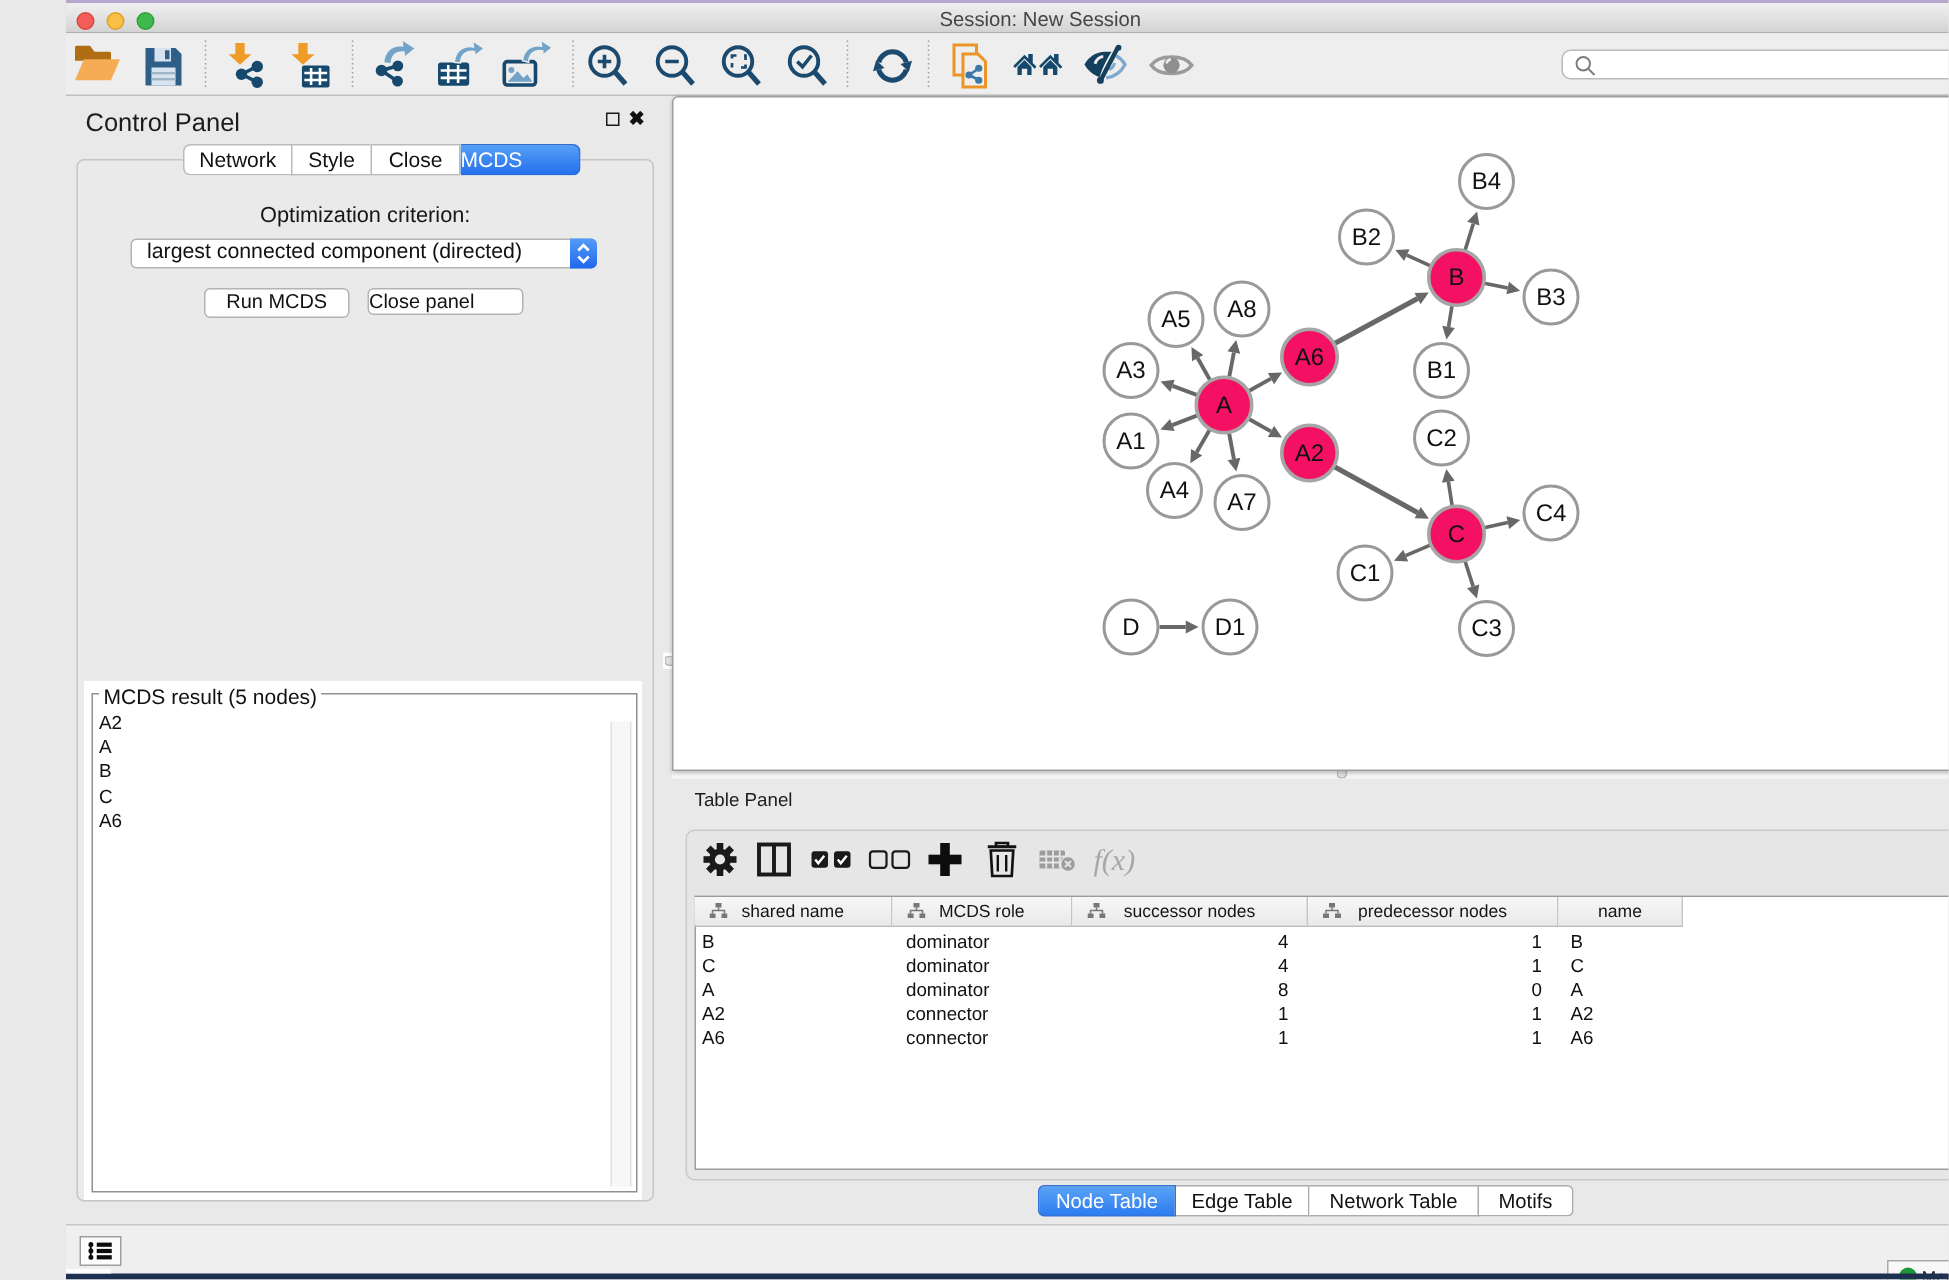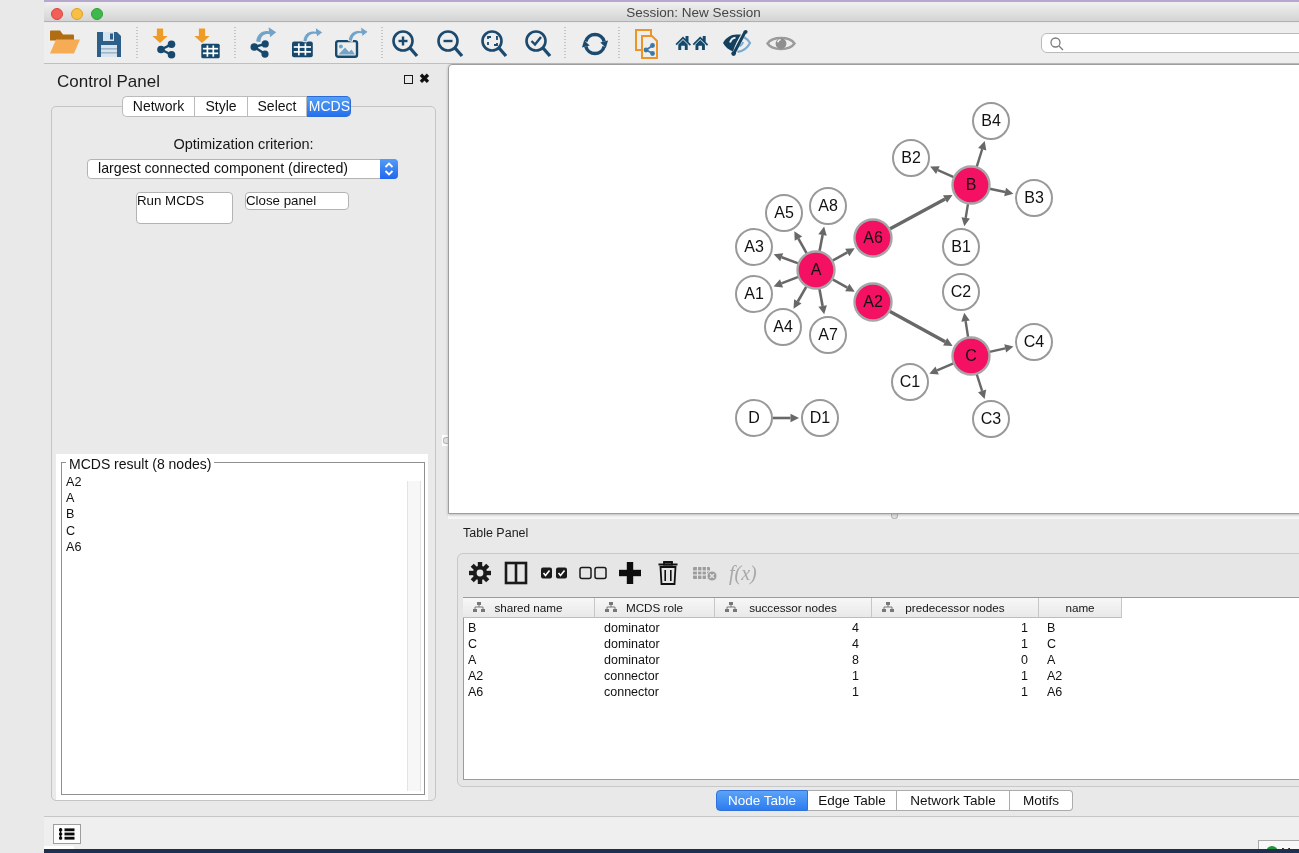"Select" div { text: Select -> Close }
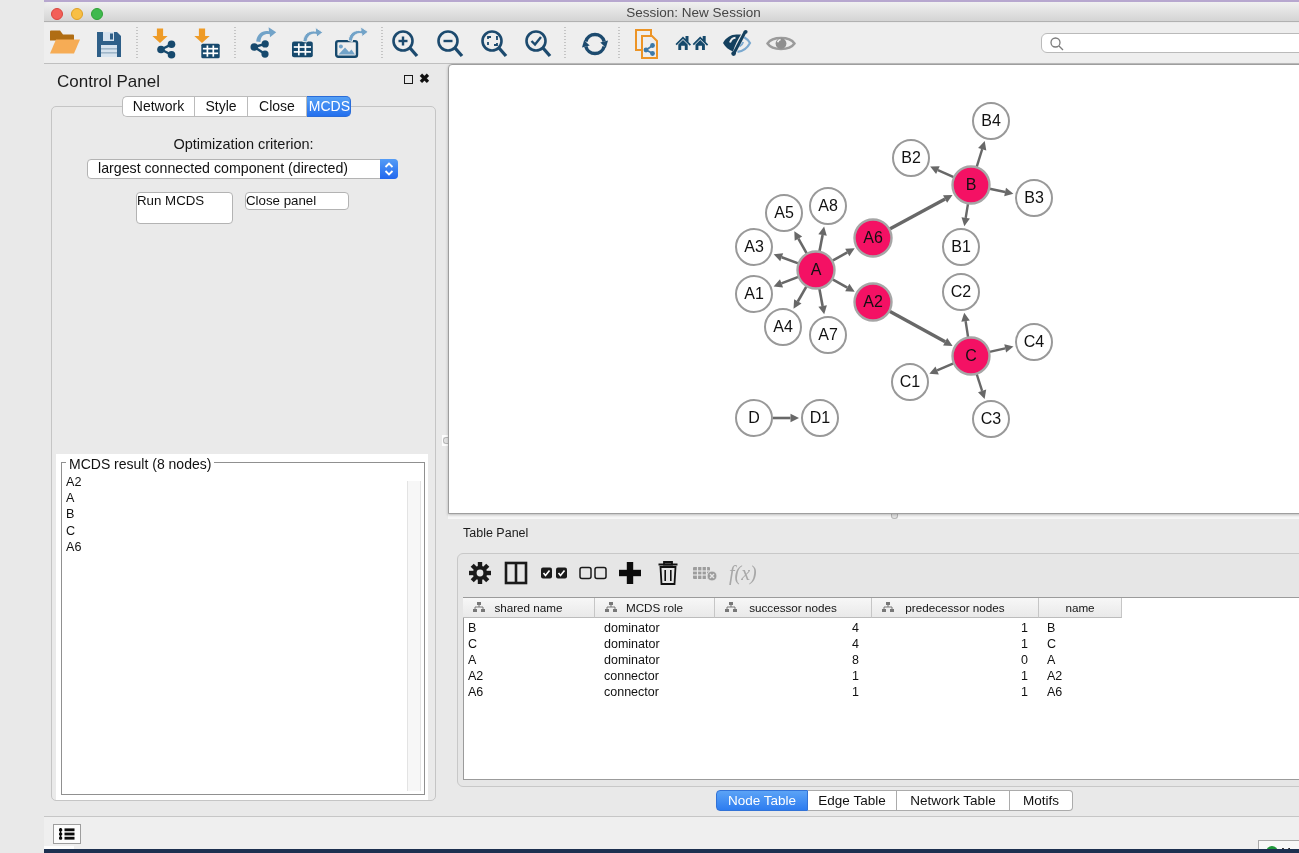"MCDS" div { text-align: right -> left; width: 44px -> 80px }
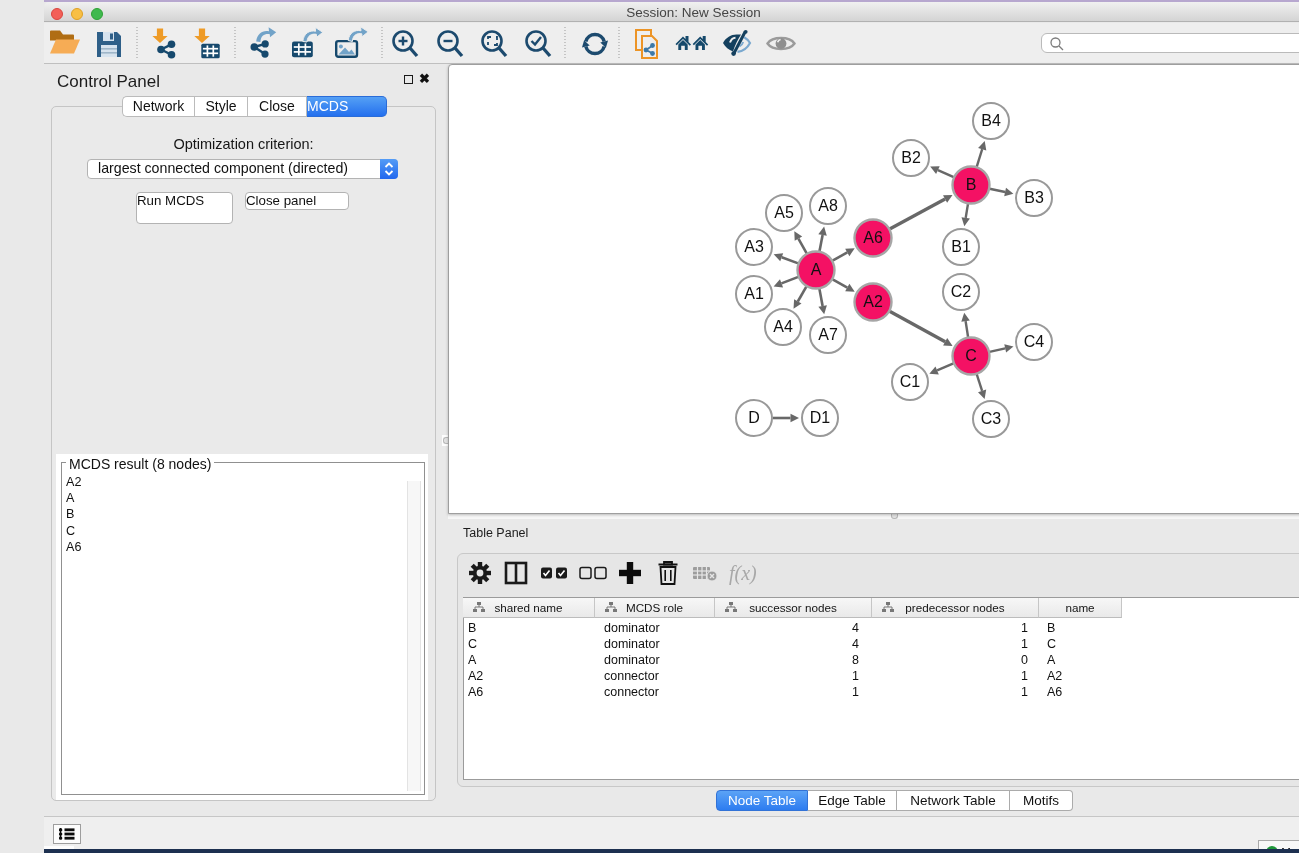"Run MCDS" div.abs { height: 32px -> 20px; text-align: left -> center }
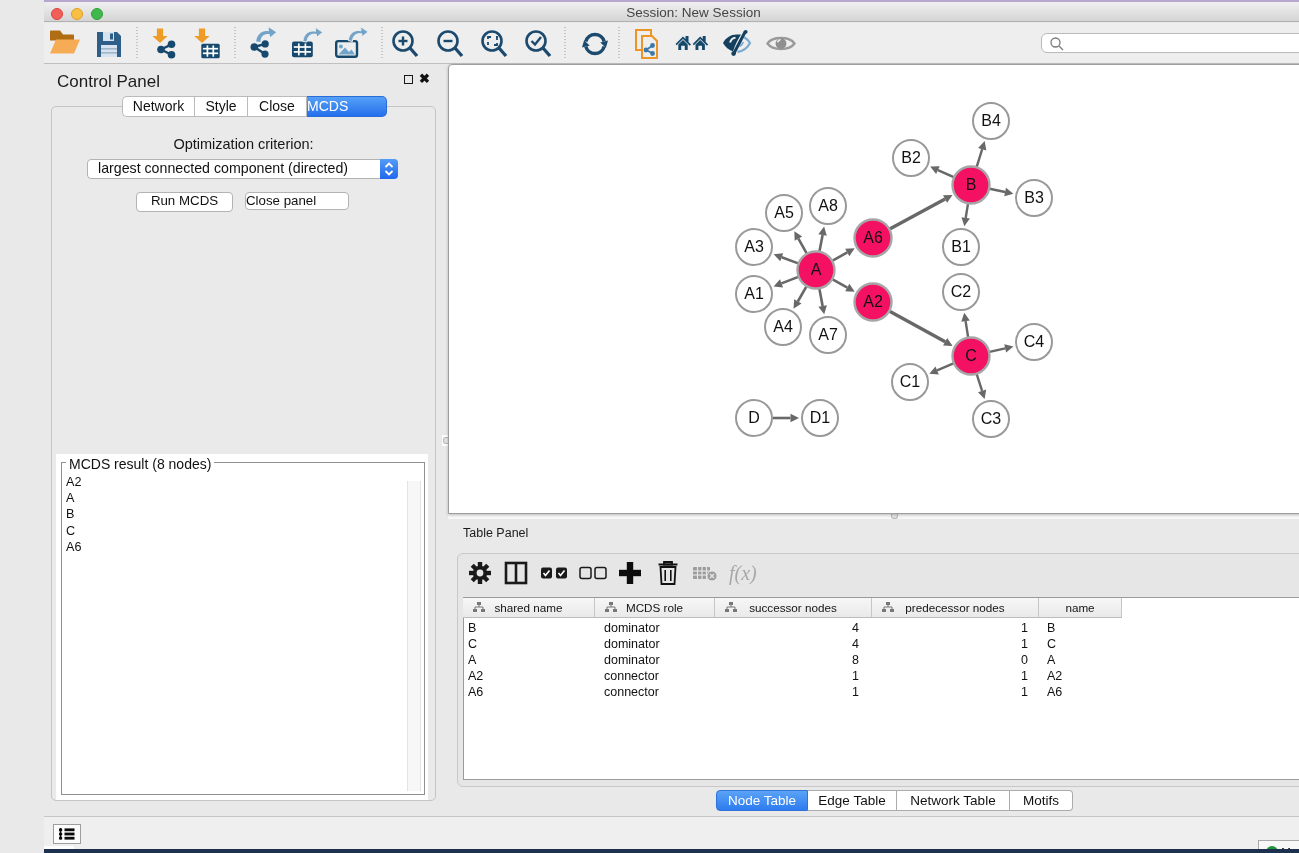"MCDS result (8 nodes)" div.abs { text: 8 -> 5 }
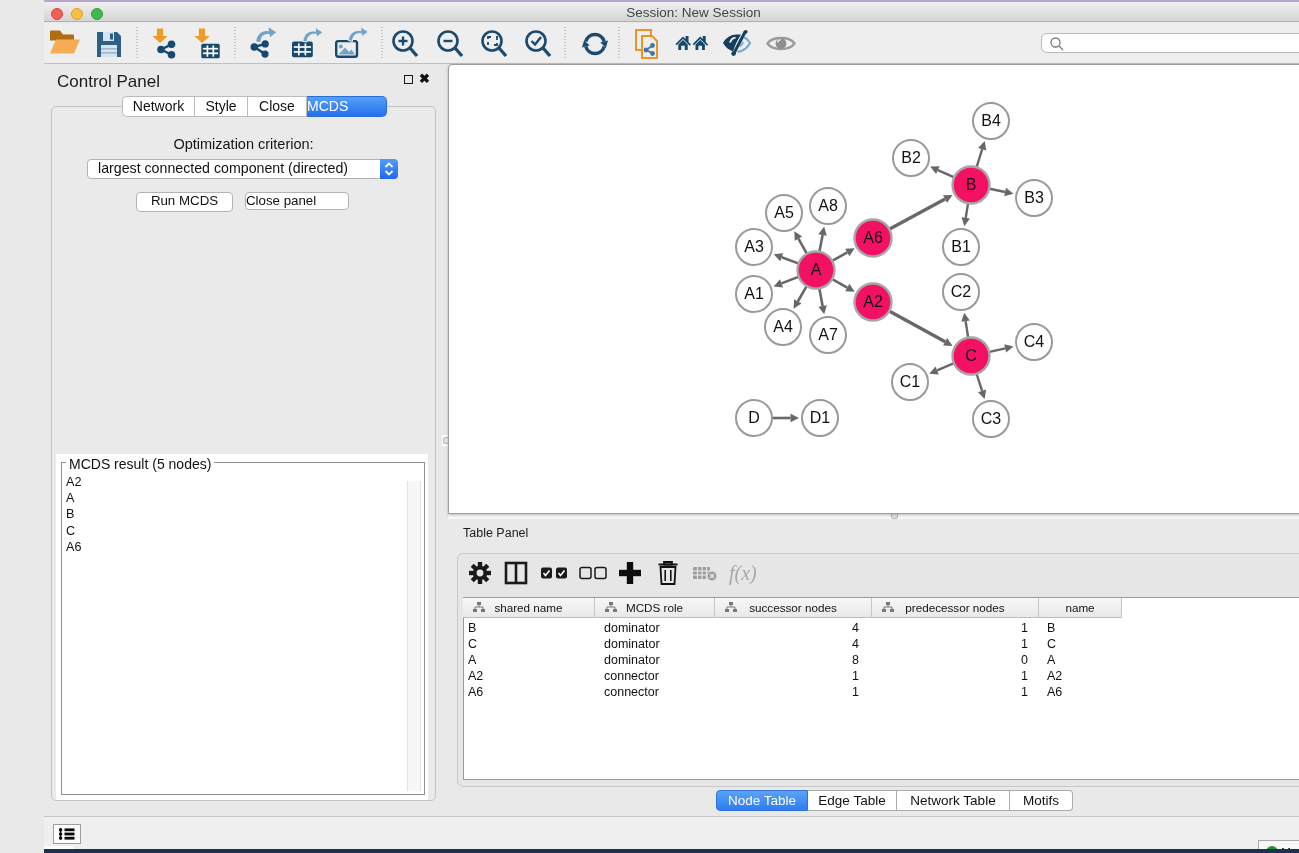"Node Table" div.abs { left: 672px -> 648px }
